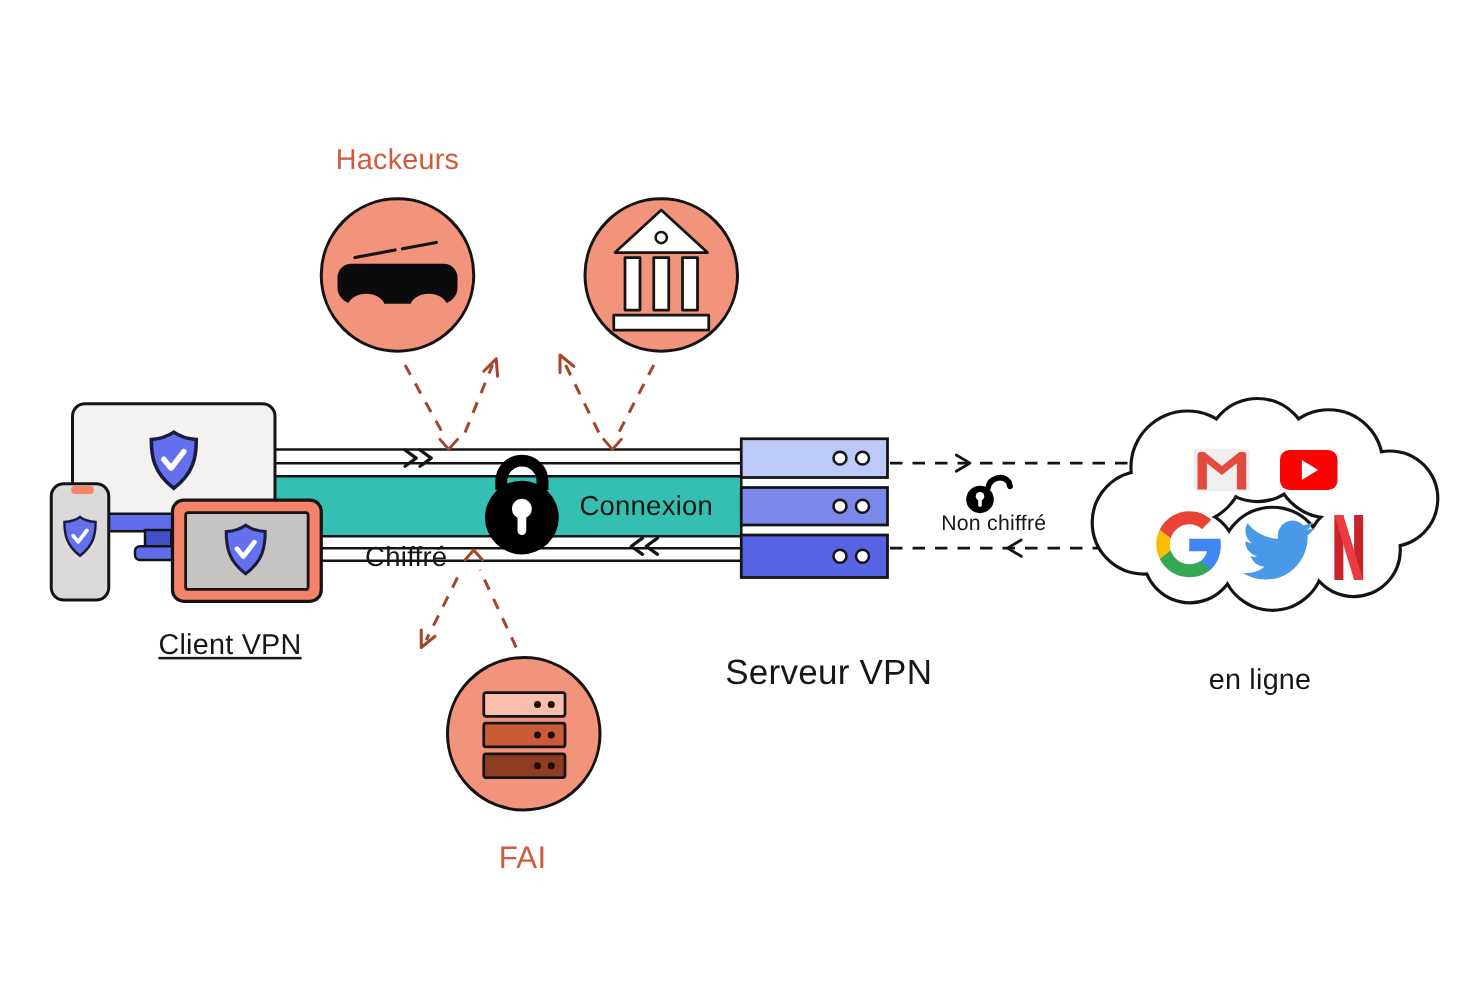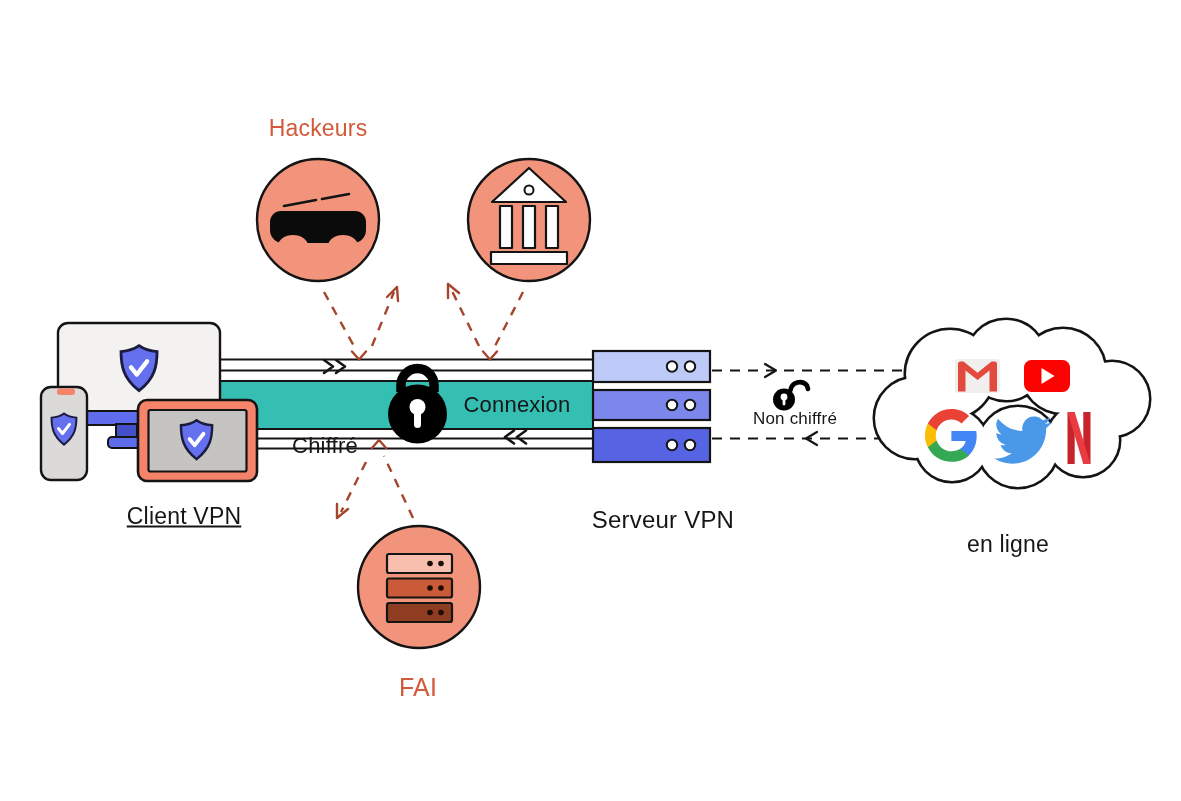"Serveur VPN" div.lbl { font-size: 24px -> 28px; top: 520px -> 538px }
